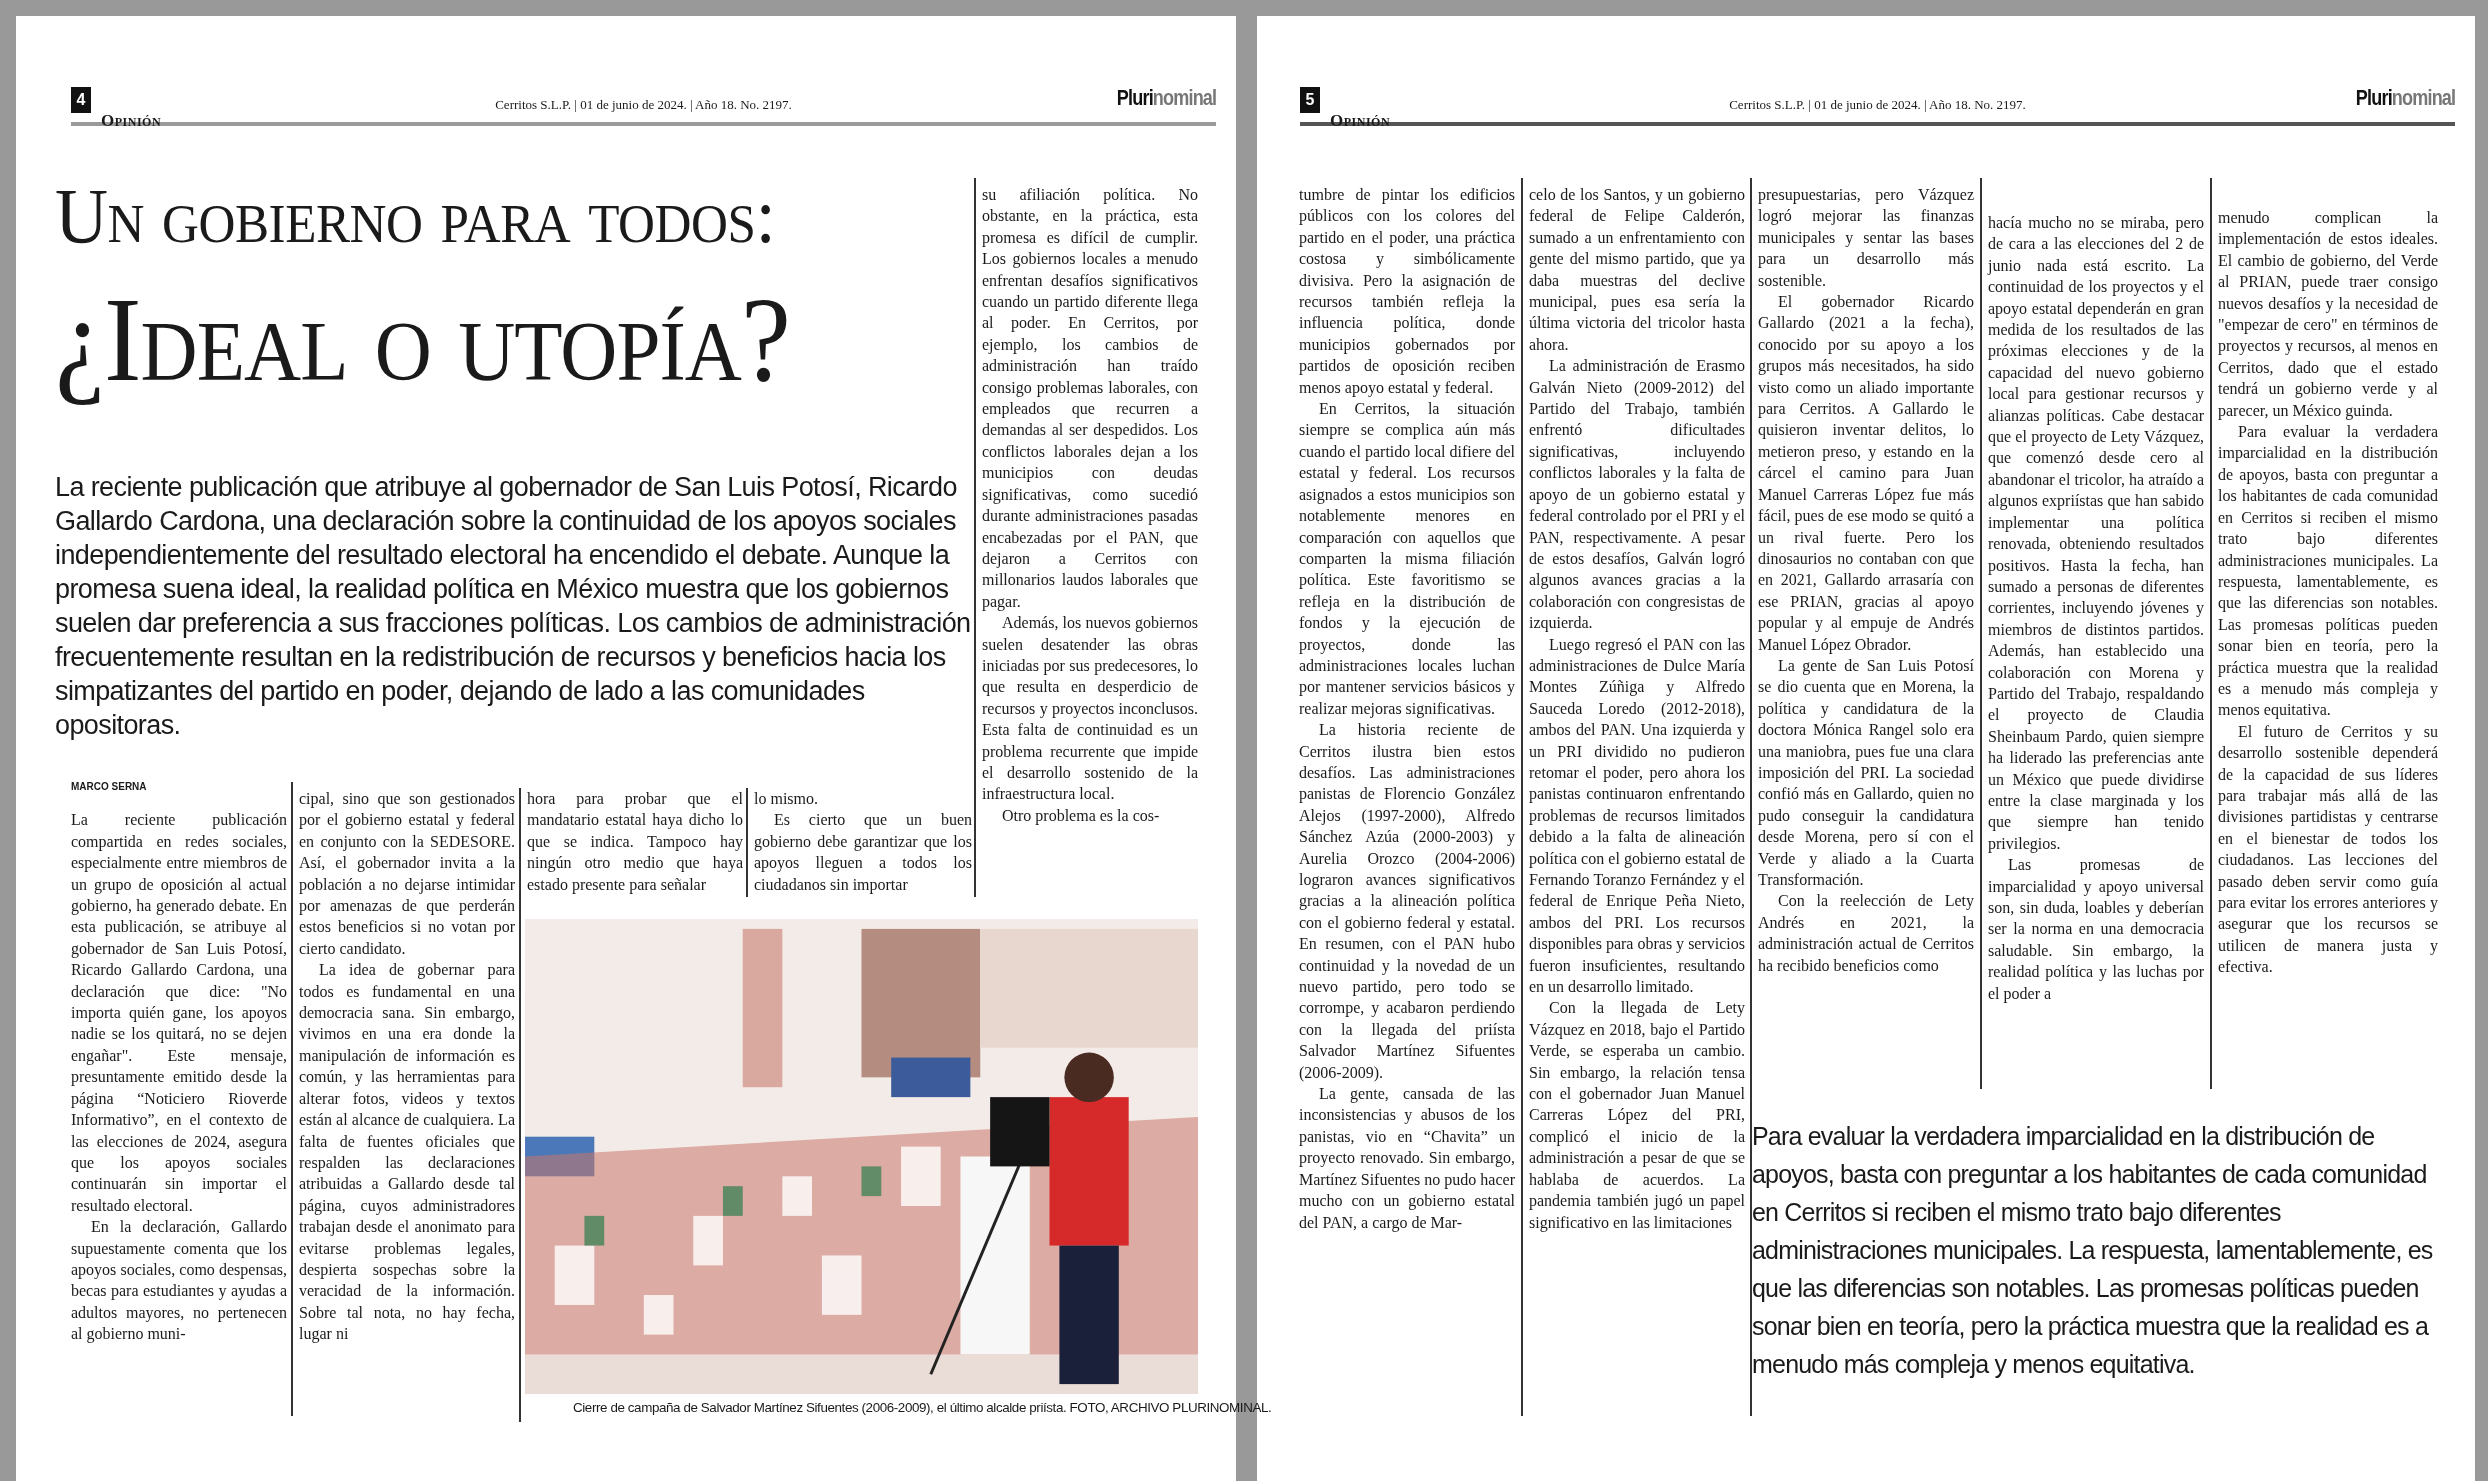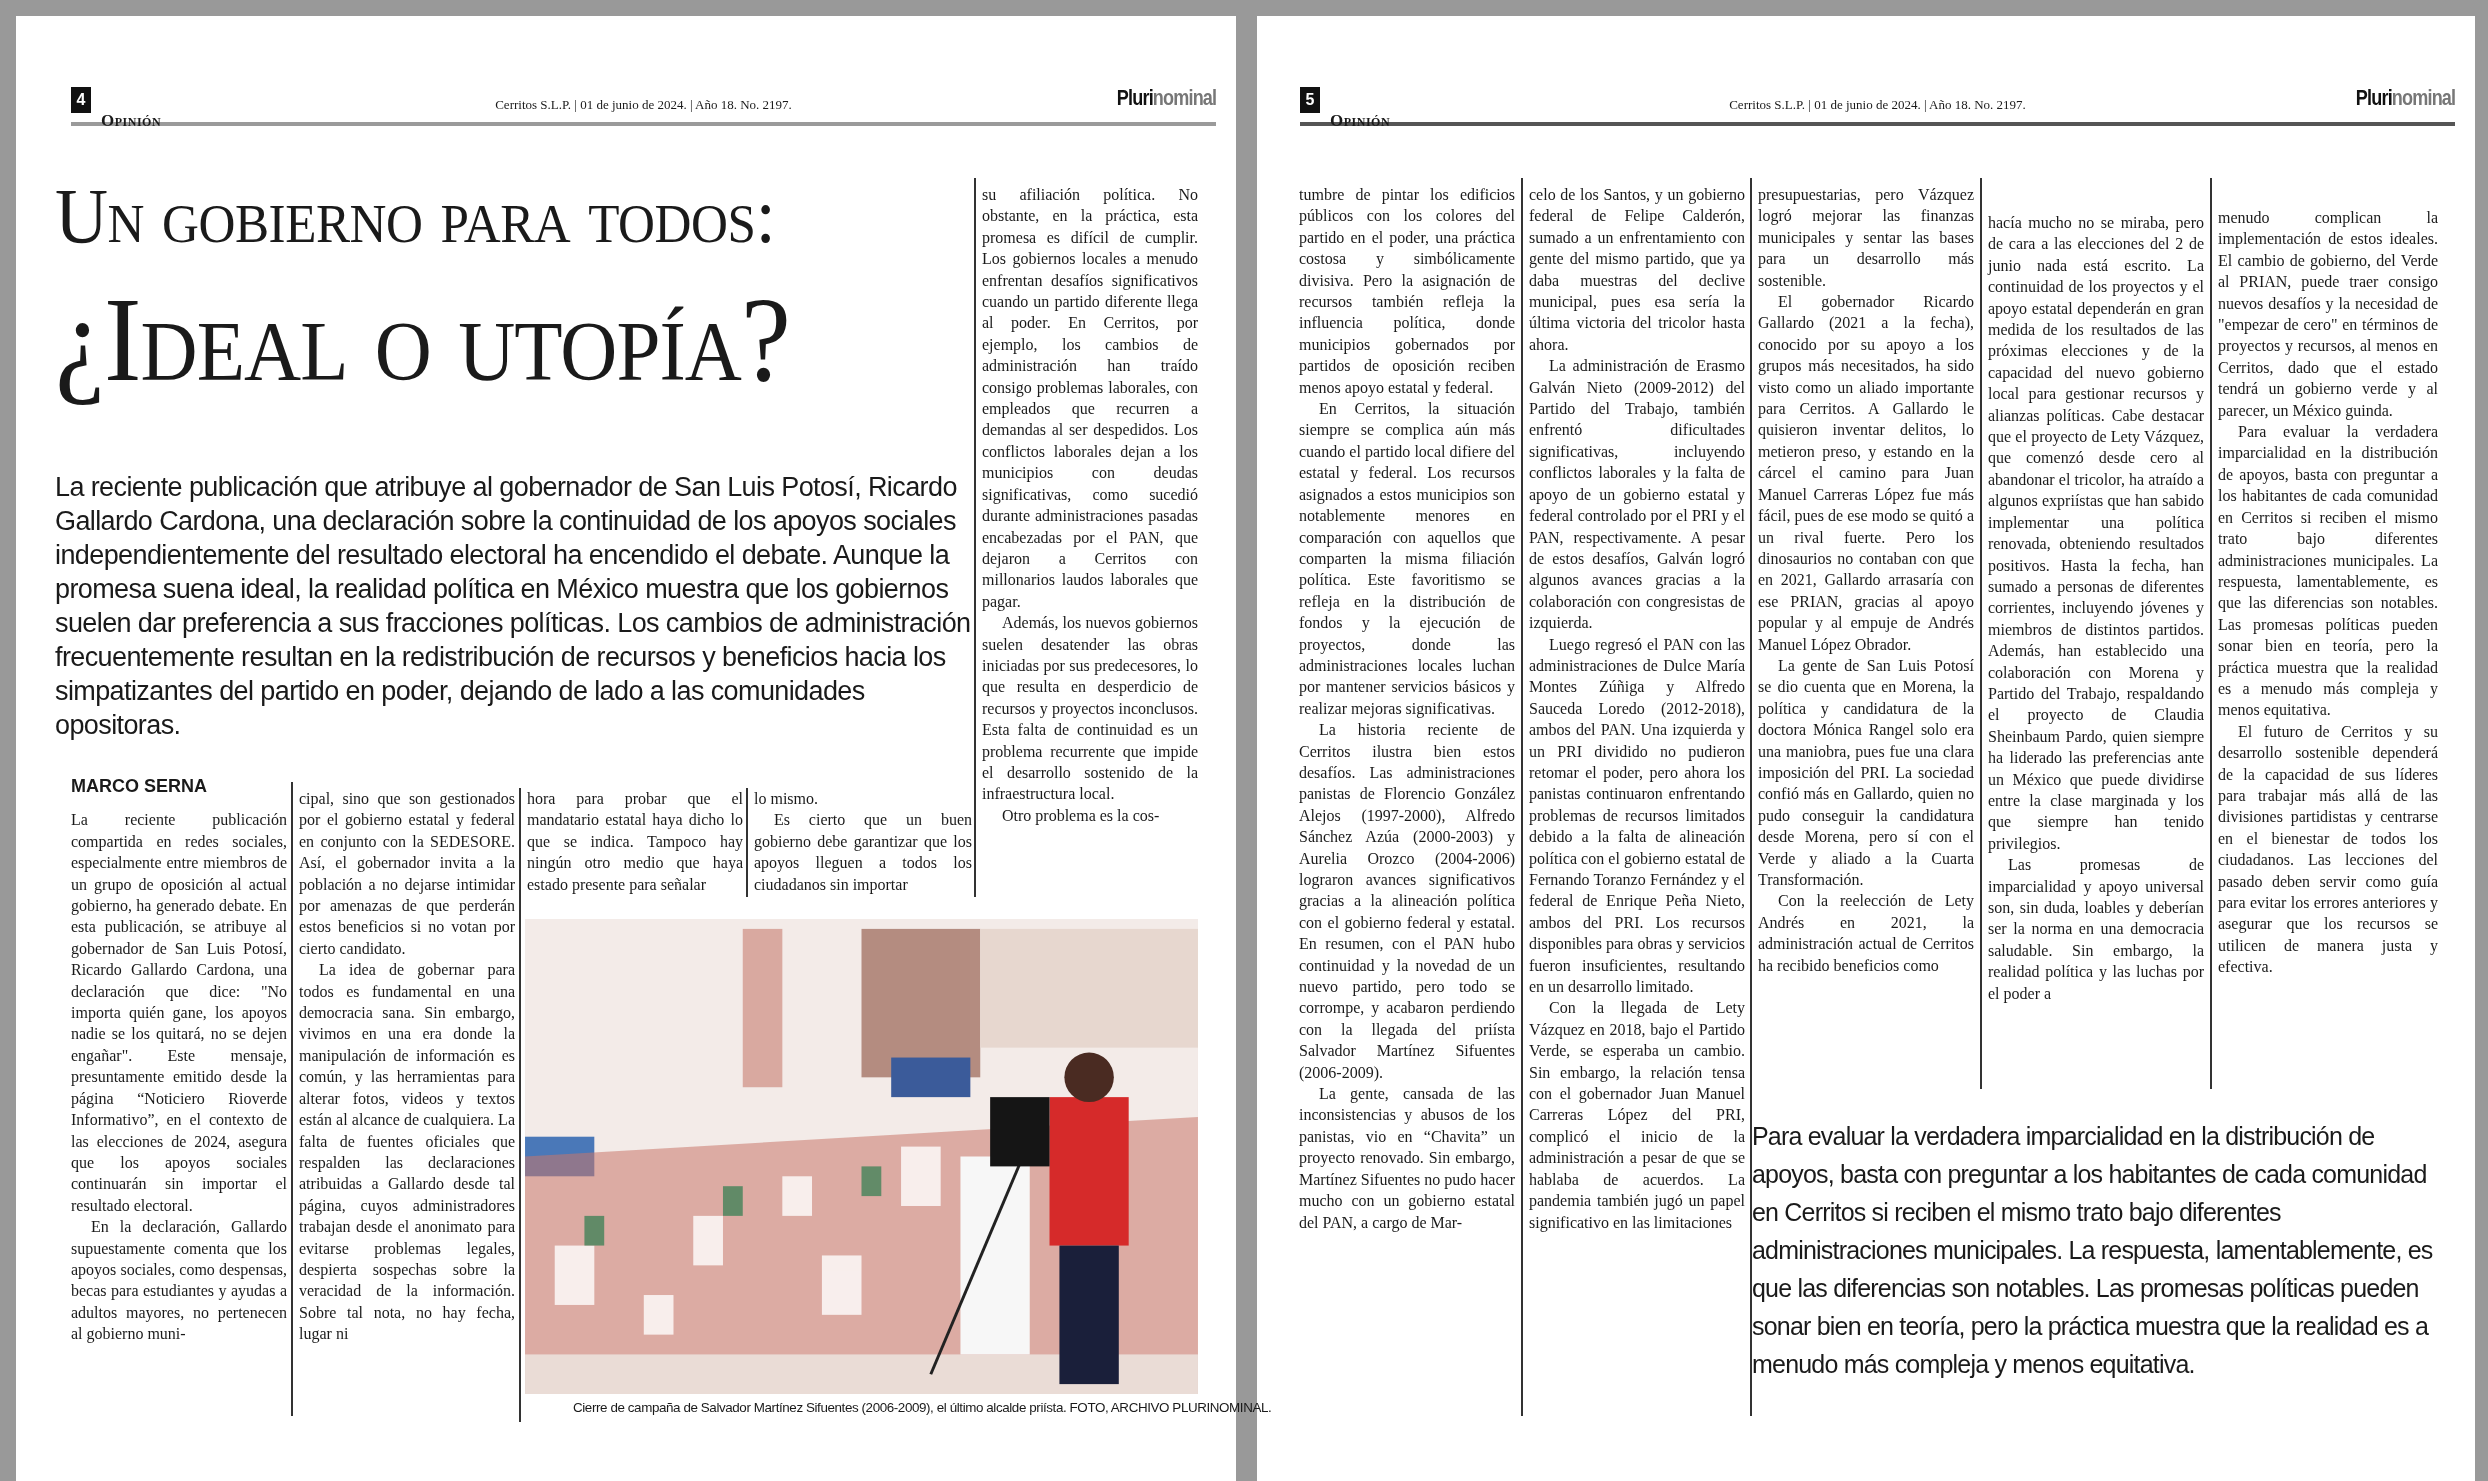"MARCO SERNA" .byline { font-size: 18px -> 10px }
